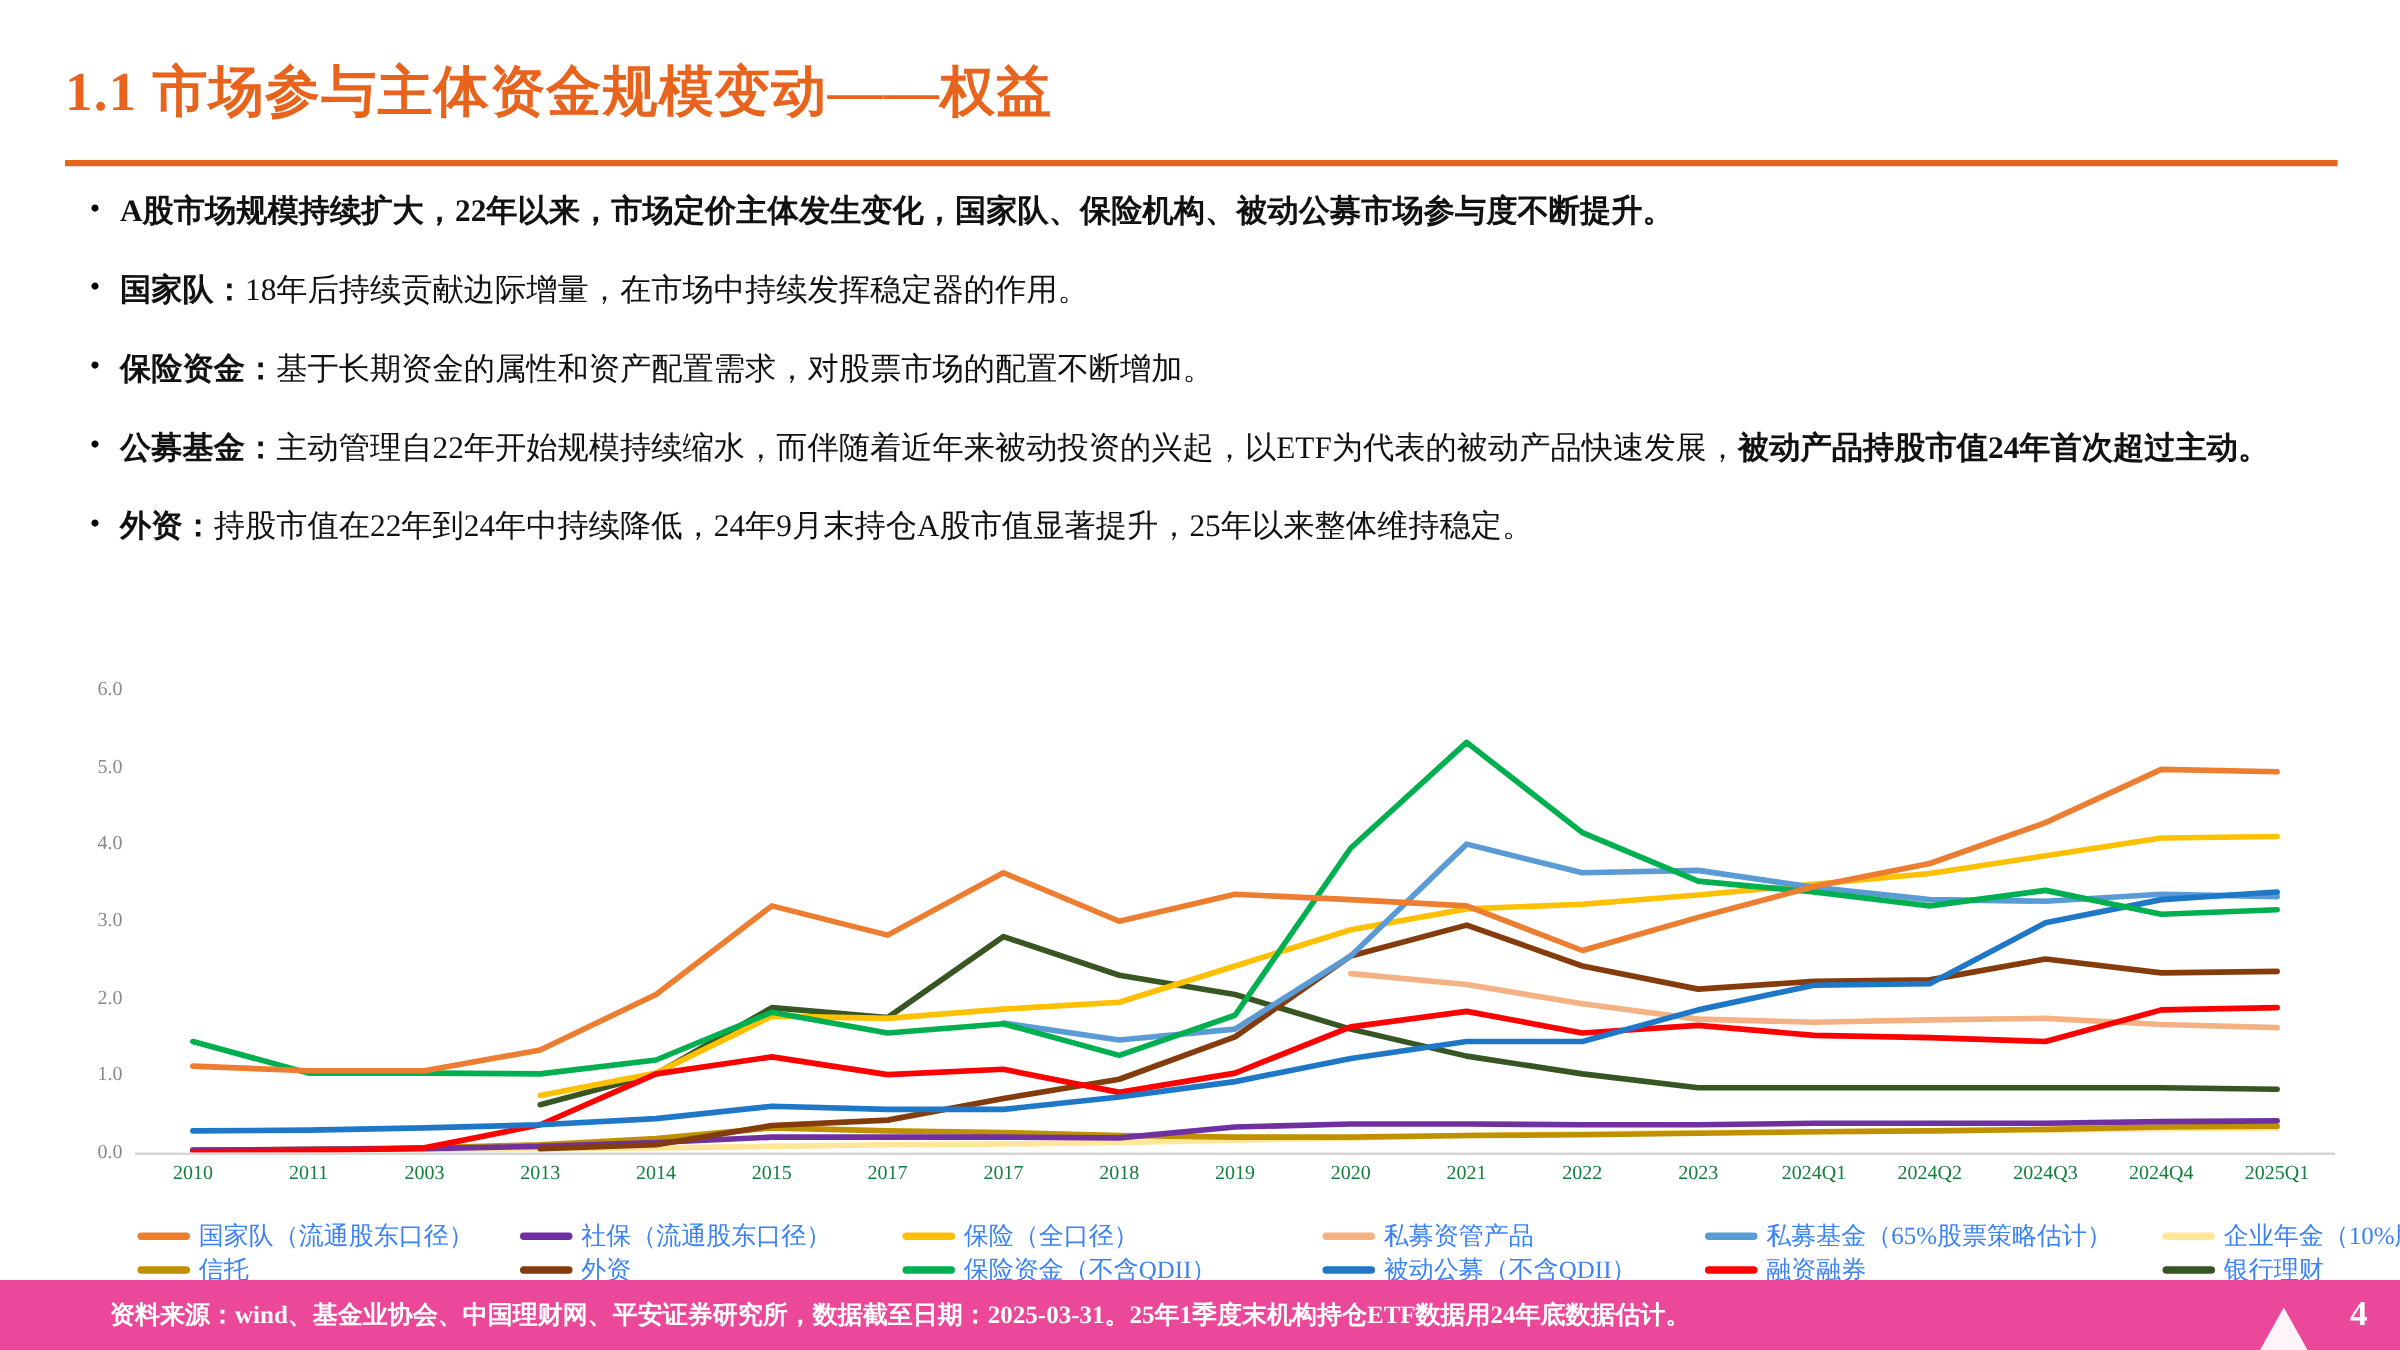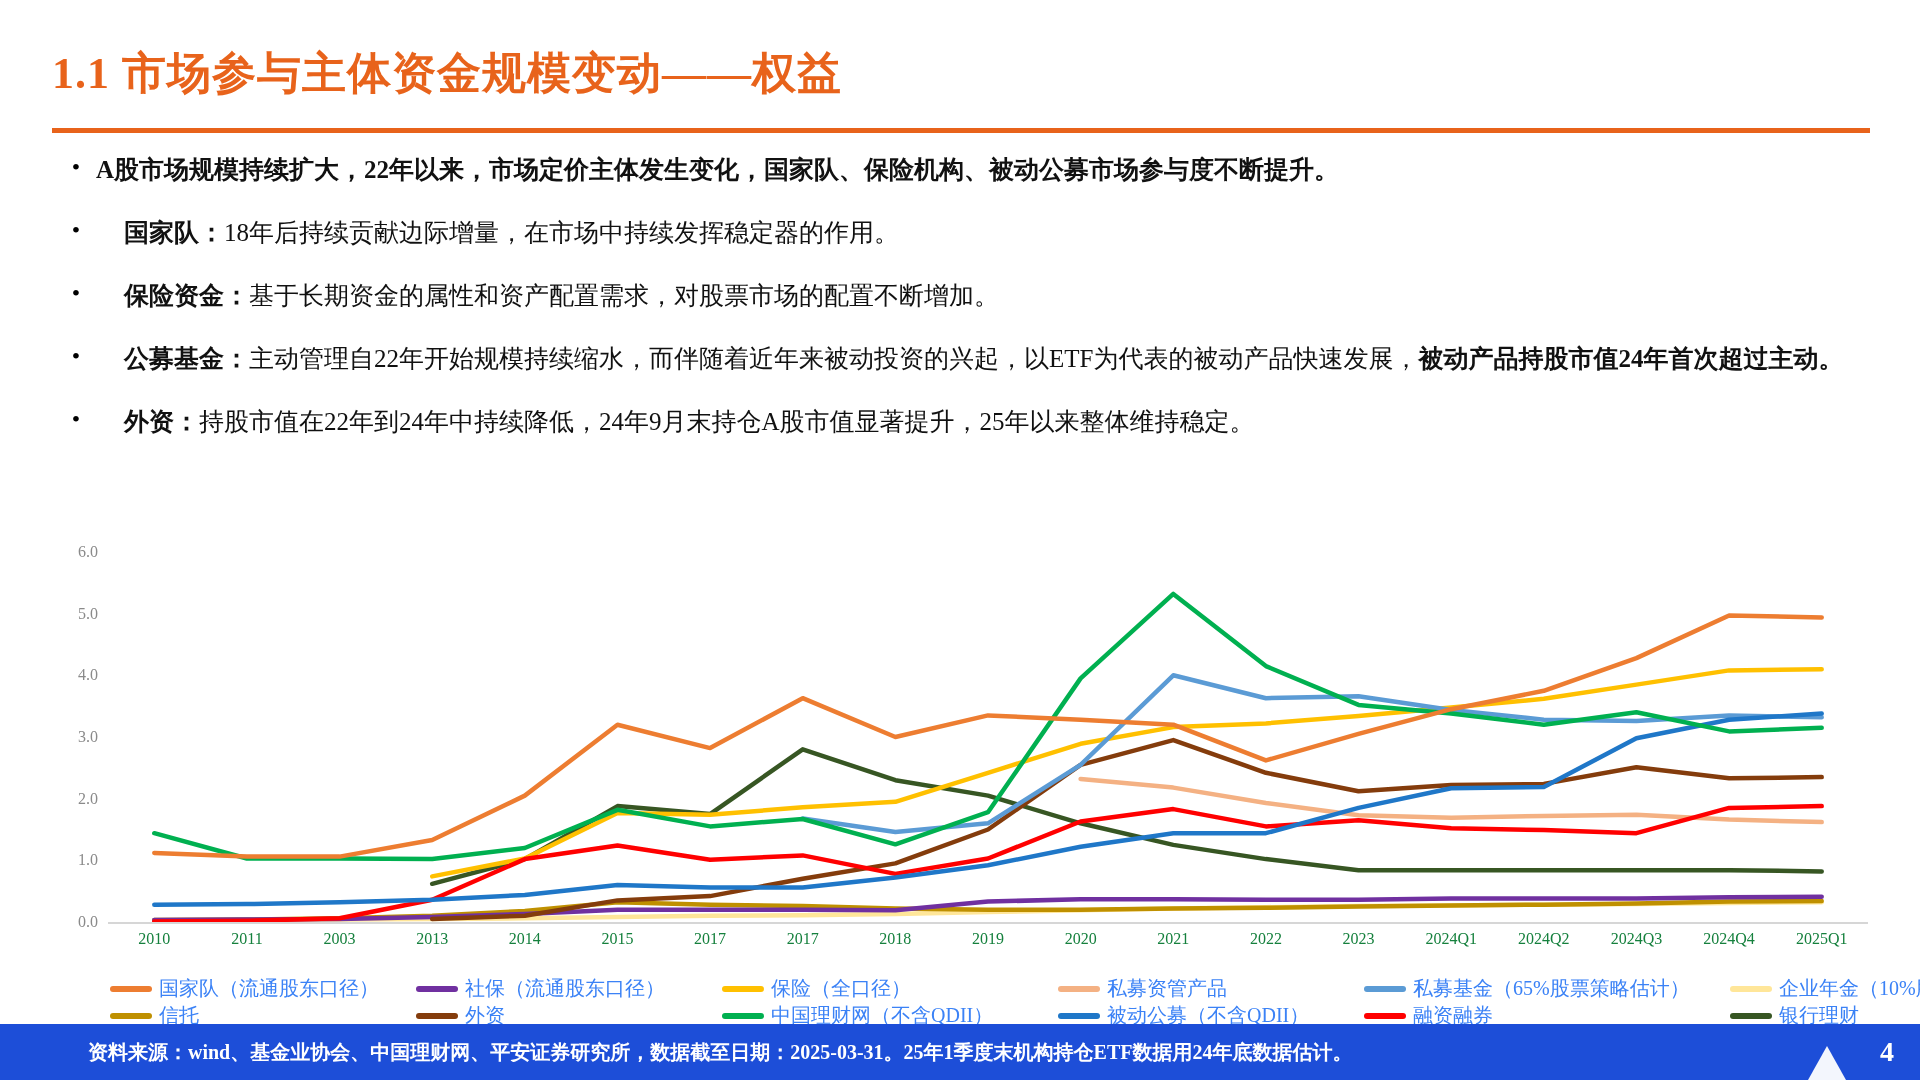"国家队：" .bullet-text .lead { margin-left: 28px -> none }
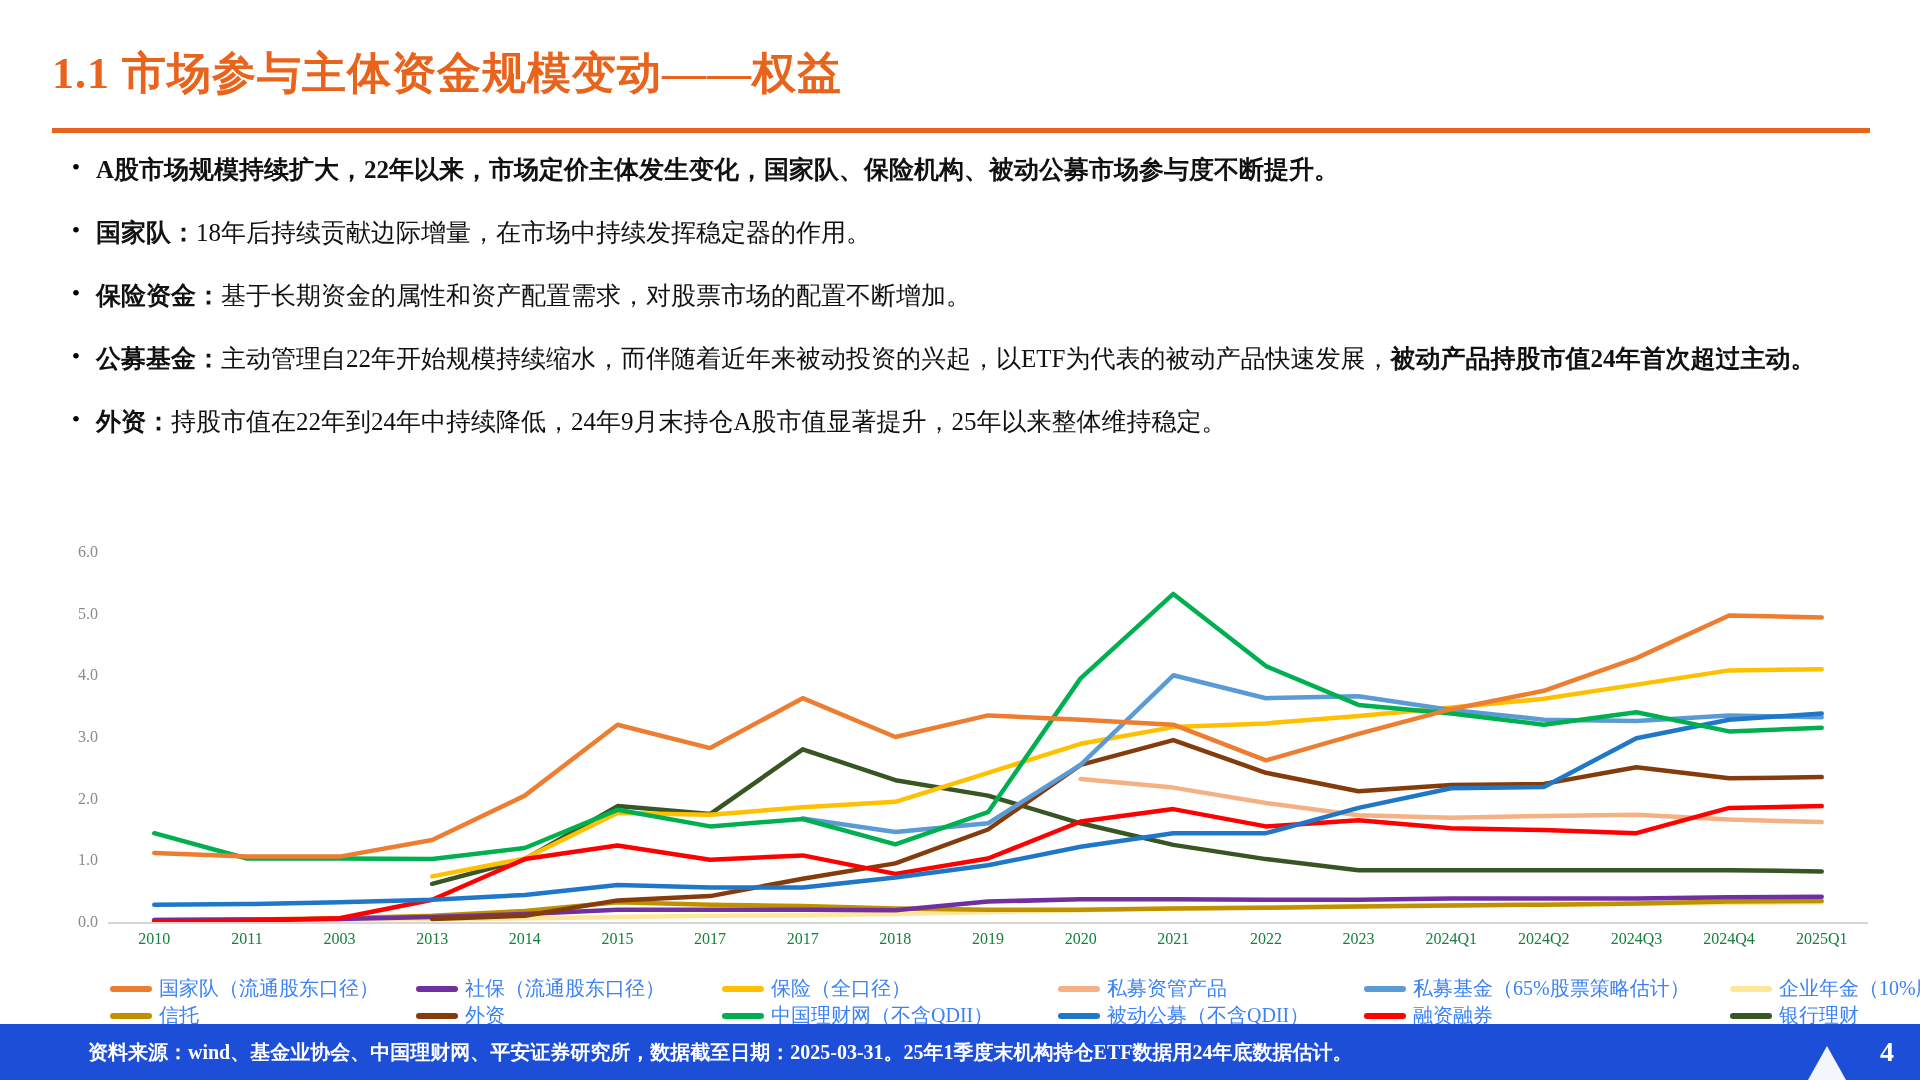"中国理财网（不含QDII）" span.legend-label { text: 中国理财网 -> 保险资金 }
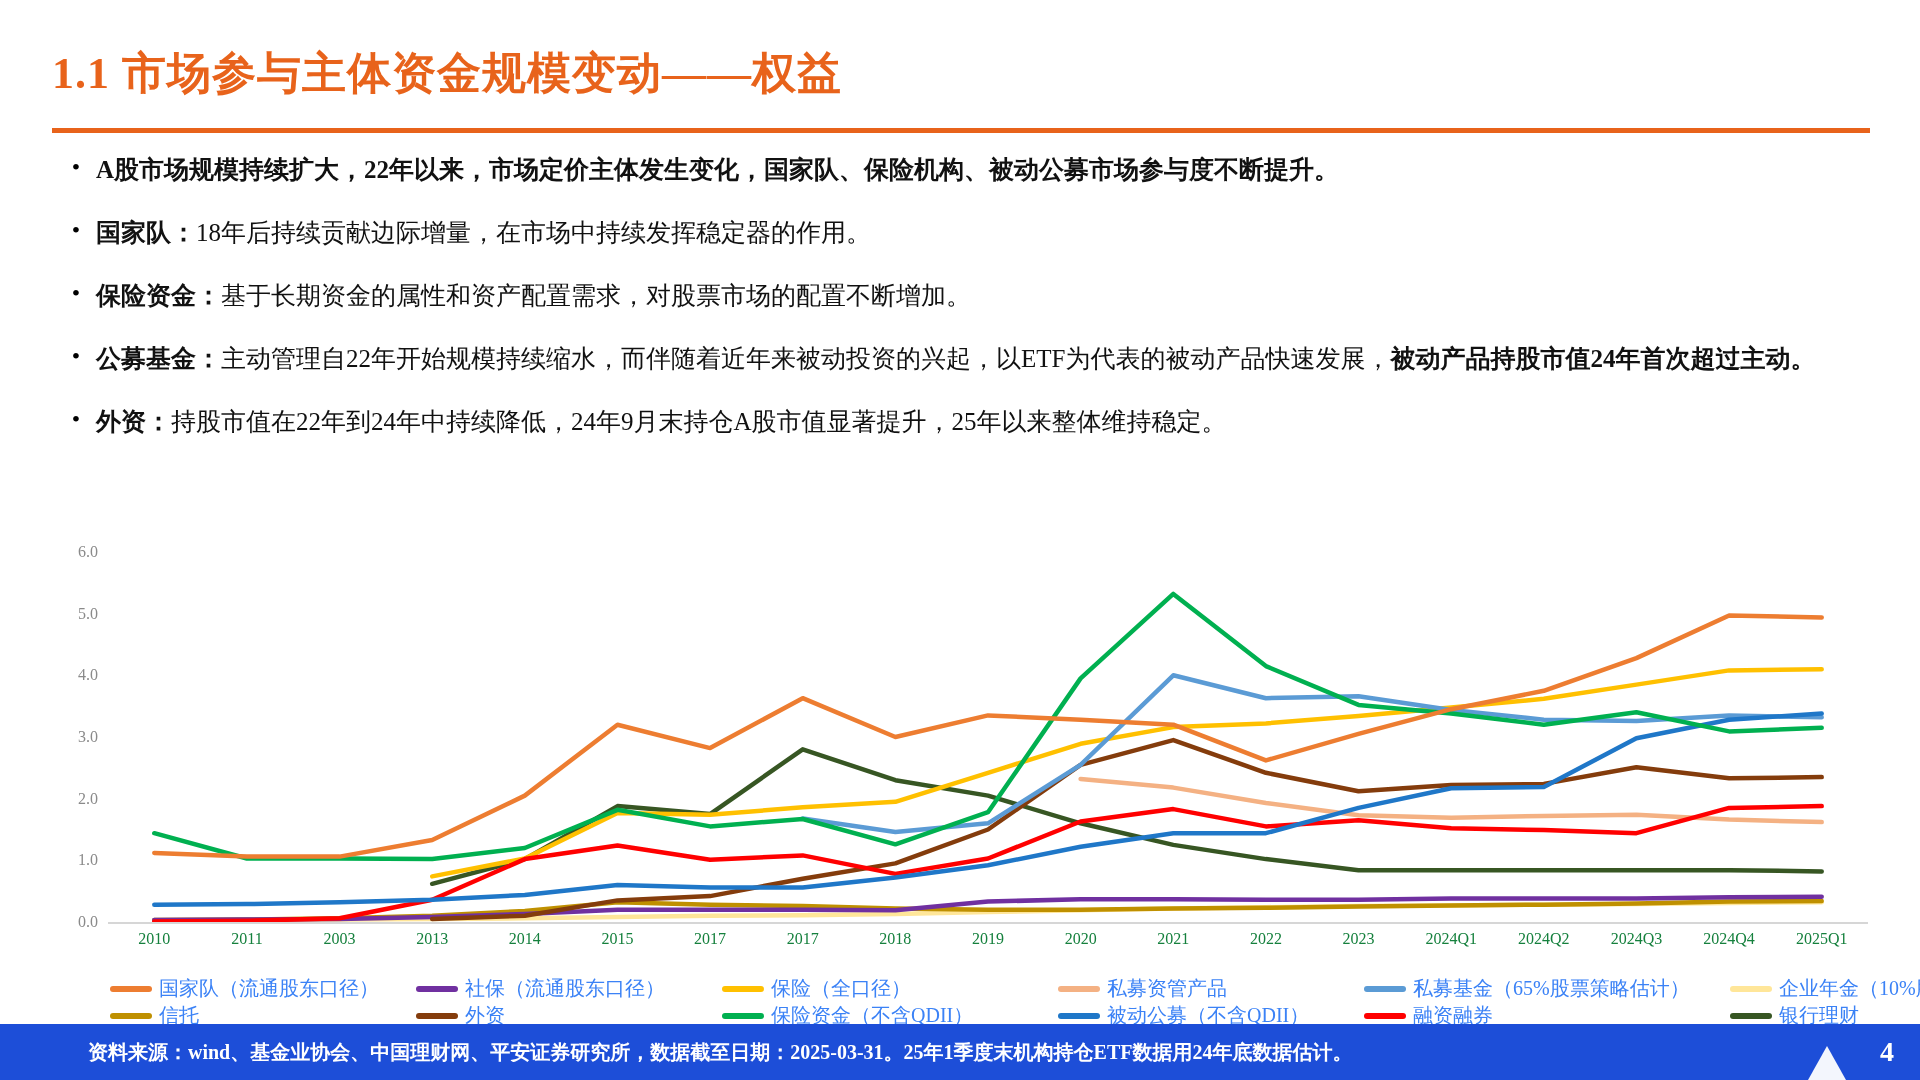"资料来源：wind、基金业协会、中国理财网、平安证券研究所，数据截至日期：202" .footer { background: #1d4ed8 -> #ec4899 }
